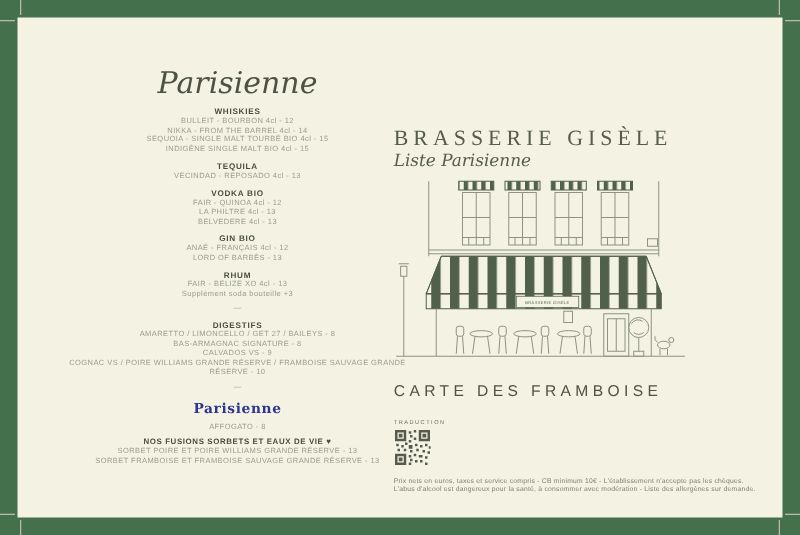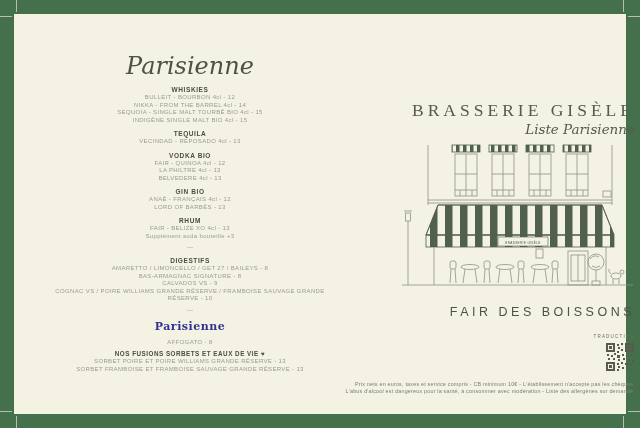"BRASSERIE GISÈLE" .right-col { text-align: right -> left }
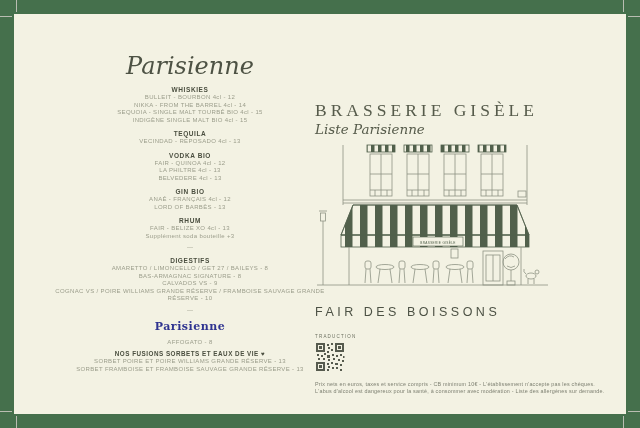"FAIR DES BOISSONS" div.menu-title { text: FAIR DES BOISSONS -> CARTE DES FRAMBOISE }
